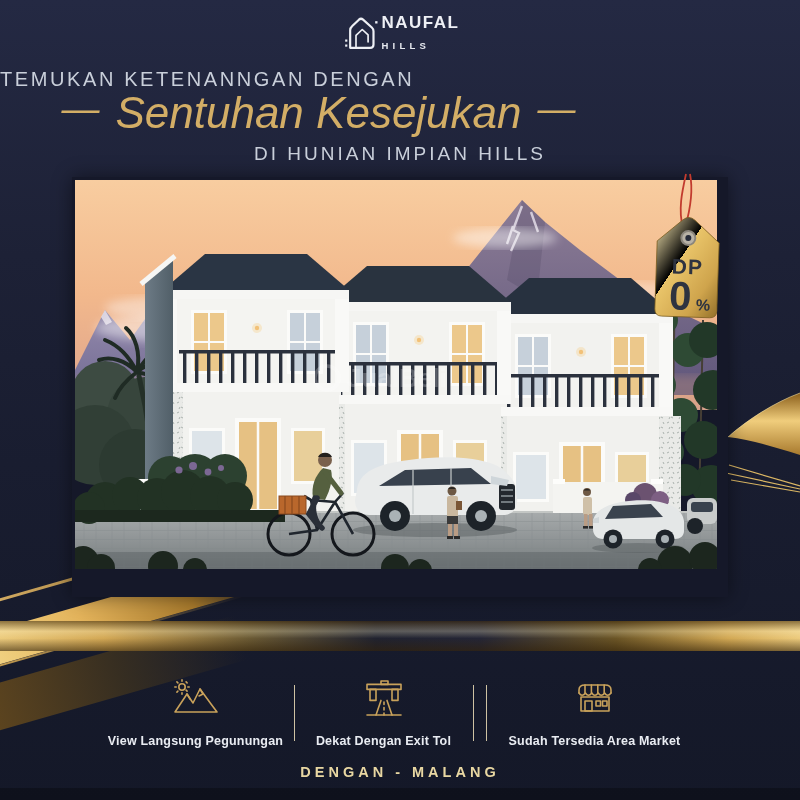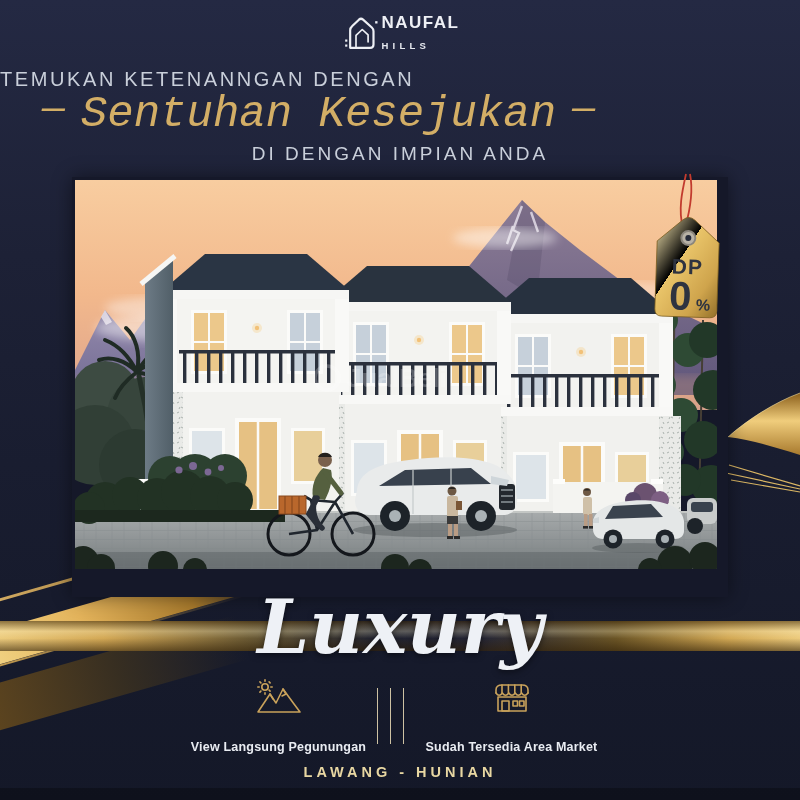"— Sentuhan Kesejukan —" .script-line { font-family: Liberation Mono, monospace -> Liberation Sans, sans-serif }
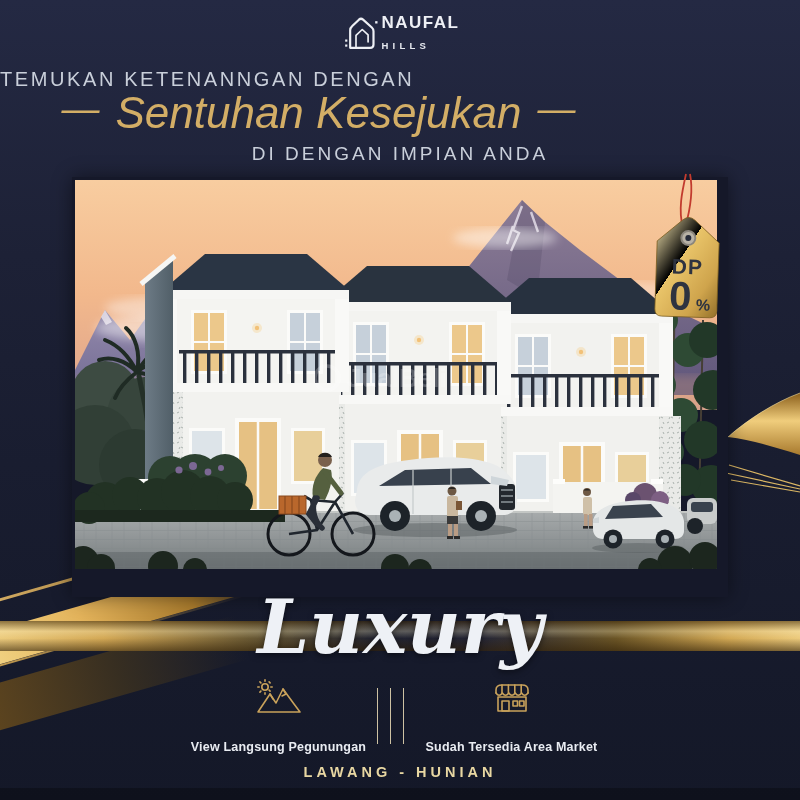"DI DENGAN IMPIAN ANDA" div.abs { text: DENGAN IMPIAN ANDA -> HUNIAN IMPIAN HILLS }
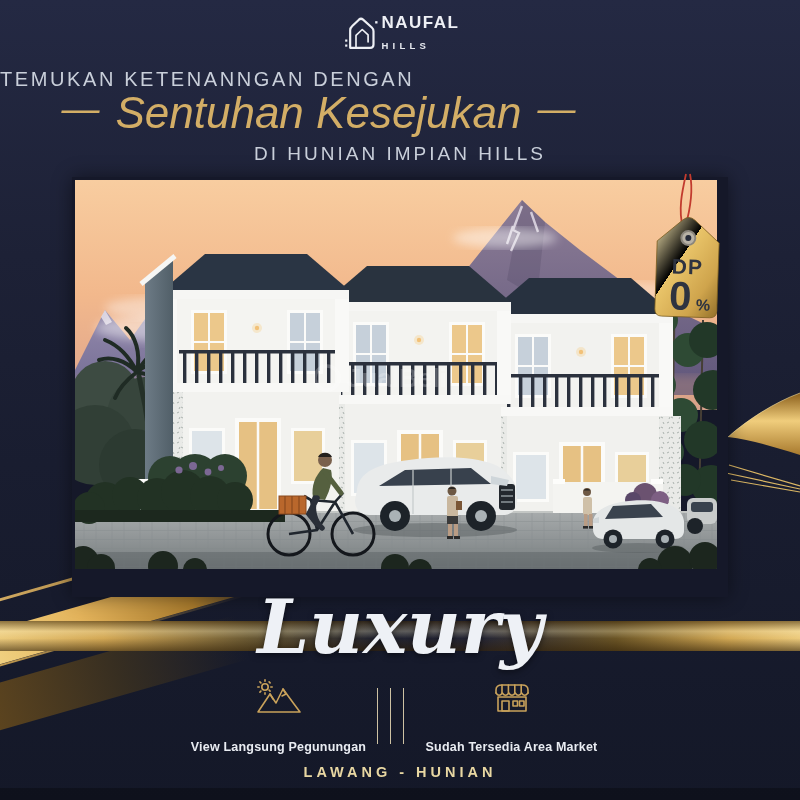"Luxury" div.abs { html: <div>Luxury</div> -> none }
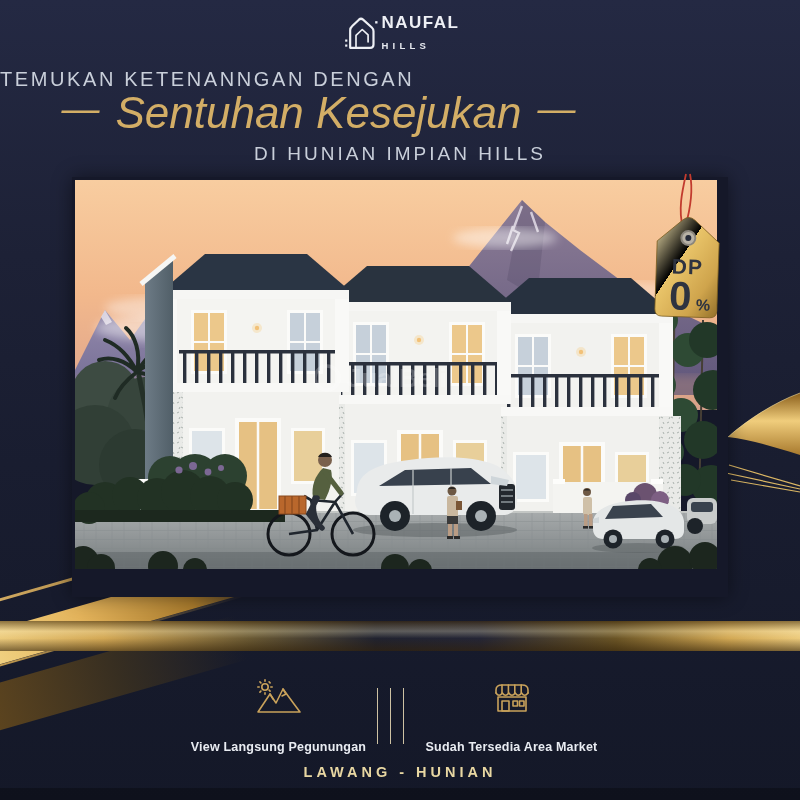"View Langsung Pegunungan" .feature-label { margin-top: 22px -> 16px }
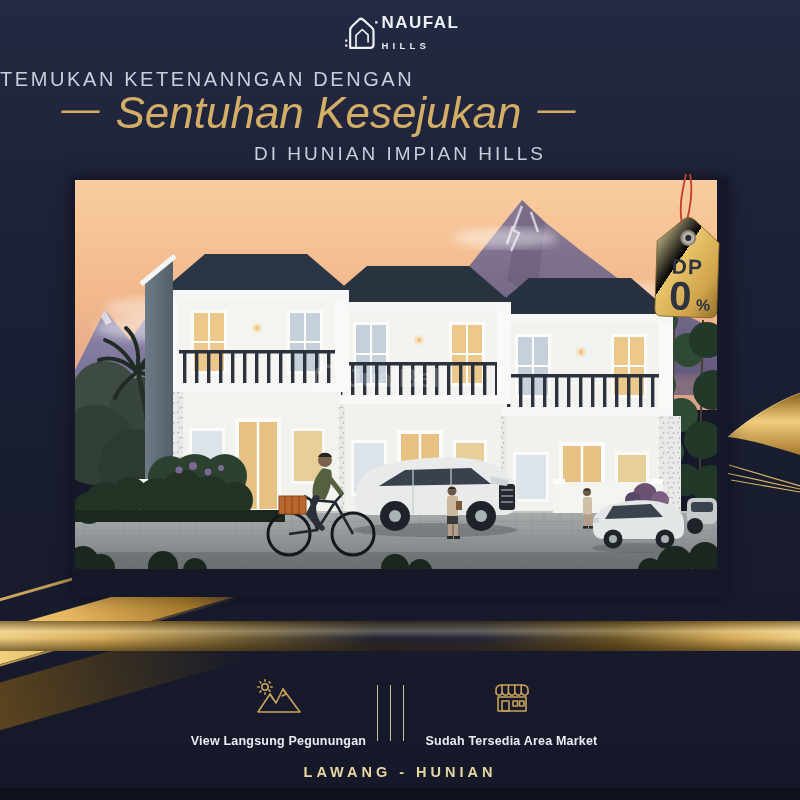"Dekat Dengan Exit Tol" div.feature { html: none -> <div> <span> <svg> <rect></rect> <rect></rect> <rect></rect> <rect></rect> <path></path> <path></path> </svg> </span> <span>Dekat Dengan Exit Tol</span> </div> }
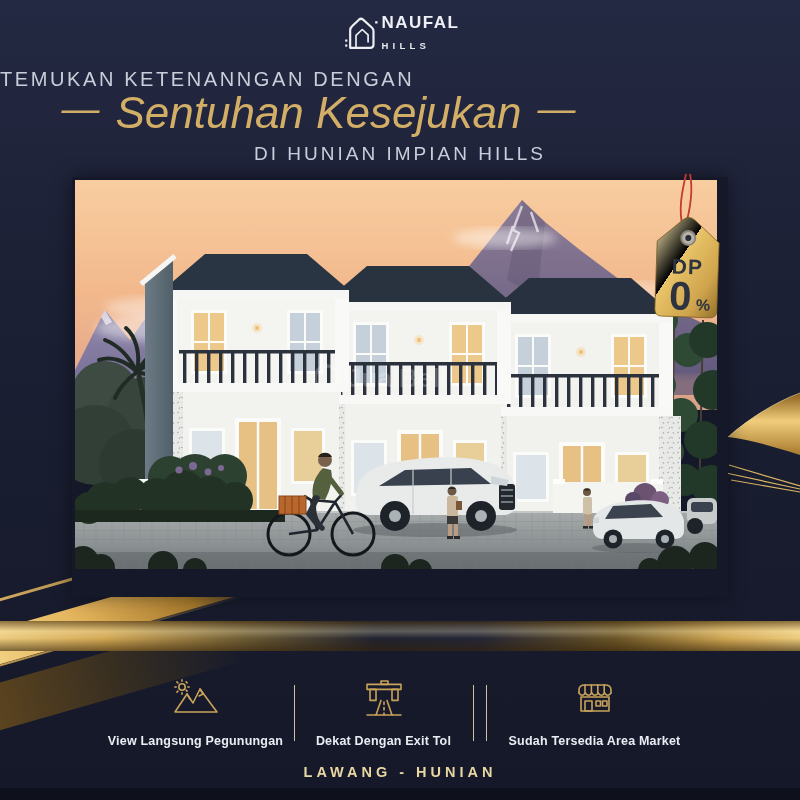"LAWANG - HUNIAN" div.abs { text: LAWANG - HUNIAN -> DENGAN - MALANG }
